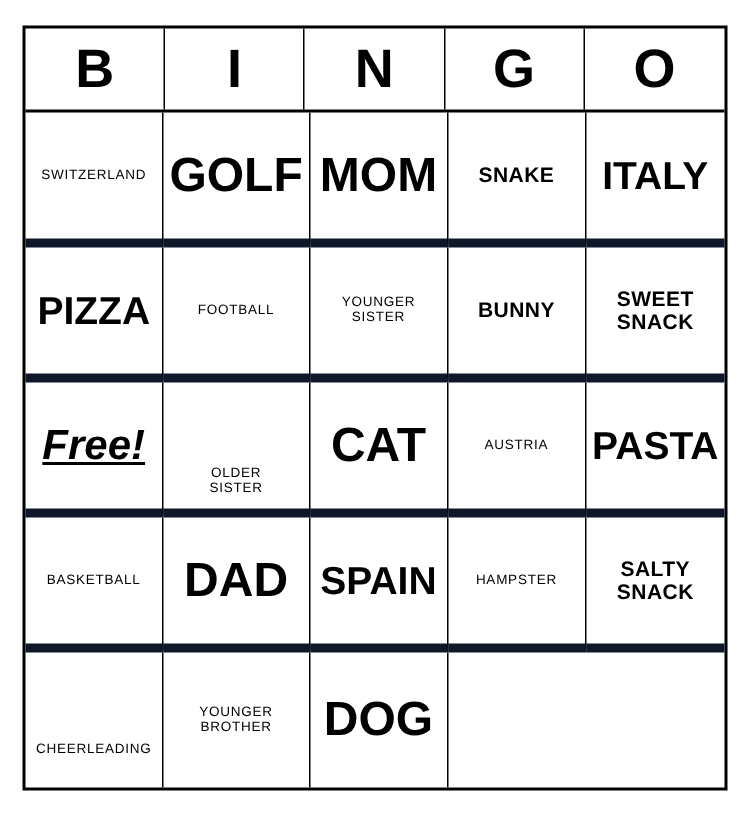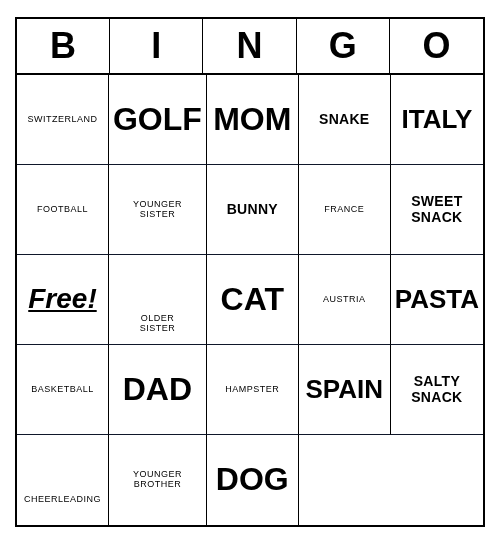"SWITZERLAND" .bingo-cell { border-bottom: 1px solid #0f172a -> 6px solid #0f172a }
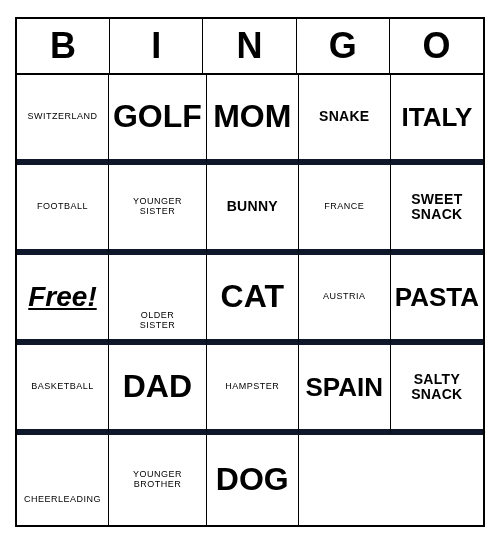"PIZZA" div.bingo-cell { html: none -> <div> <span>PIZZA</span> </div> }
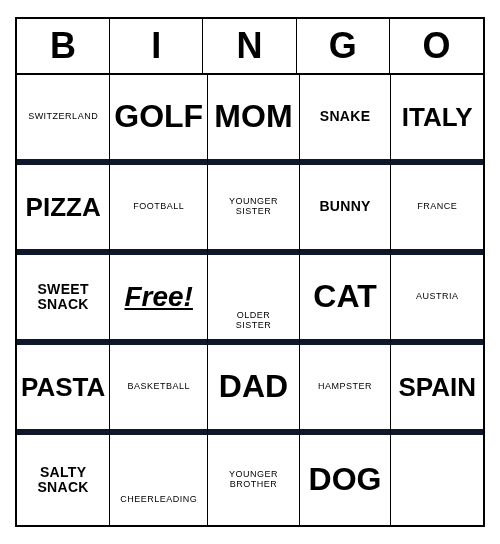"FRANCE" div.bingo-cell { html: <div> <span>FRANCE</span> </div> -> none }
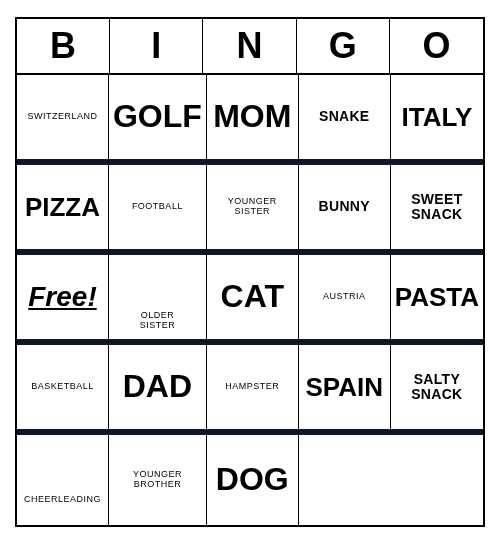"HAMPSTER" div.bingo-cell { order: before "SPAIN" -> after "SPAIN" }
